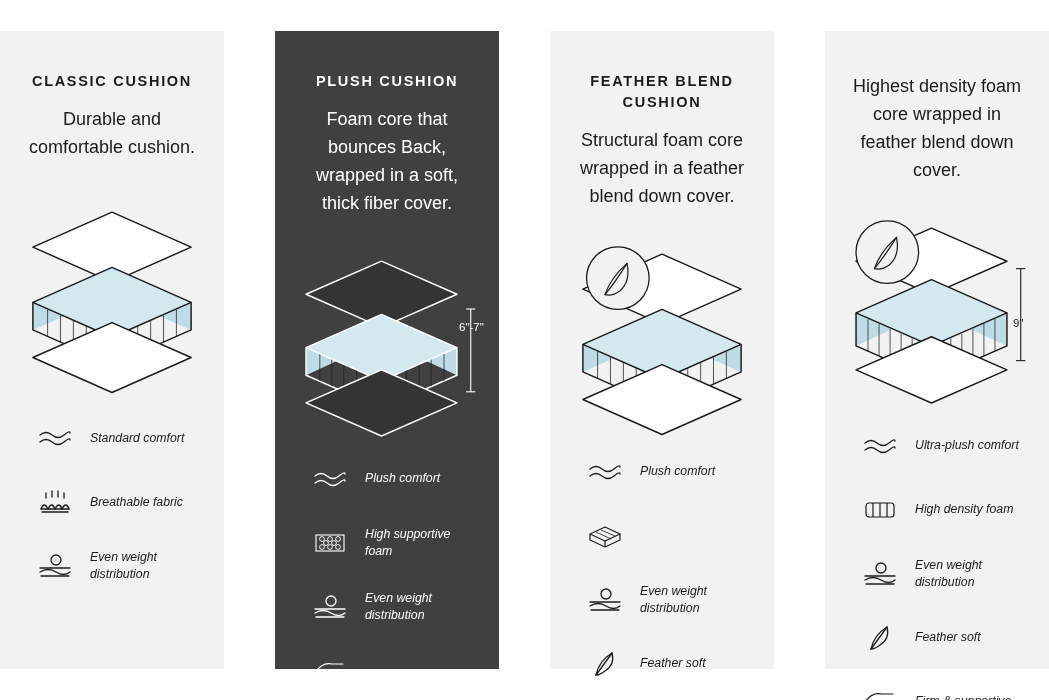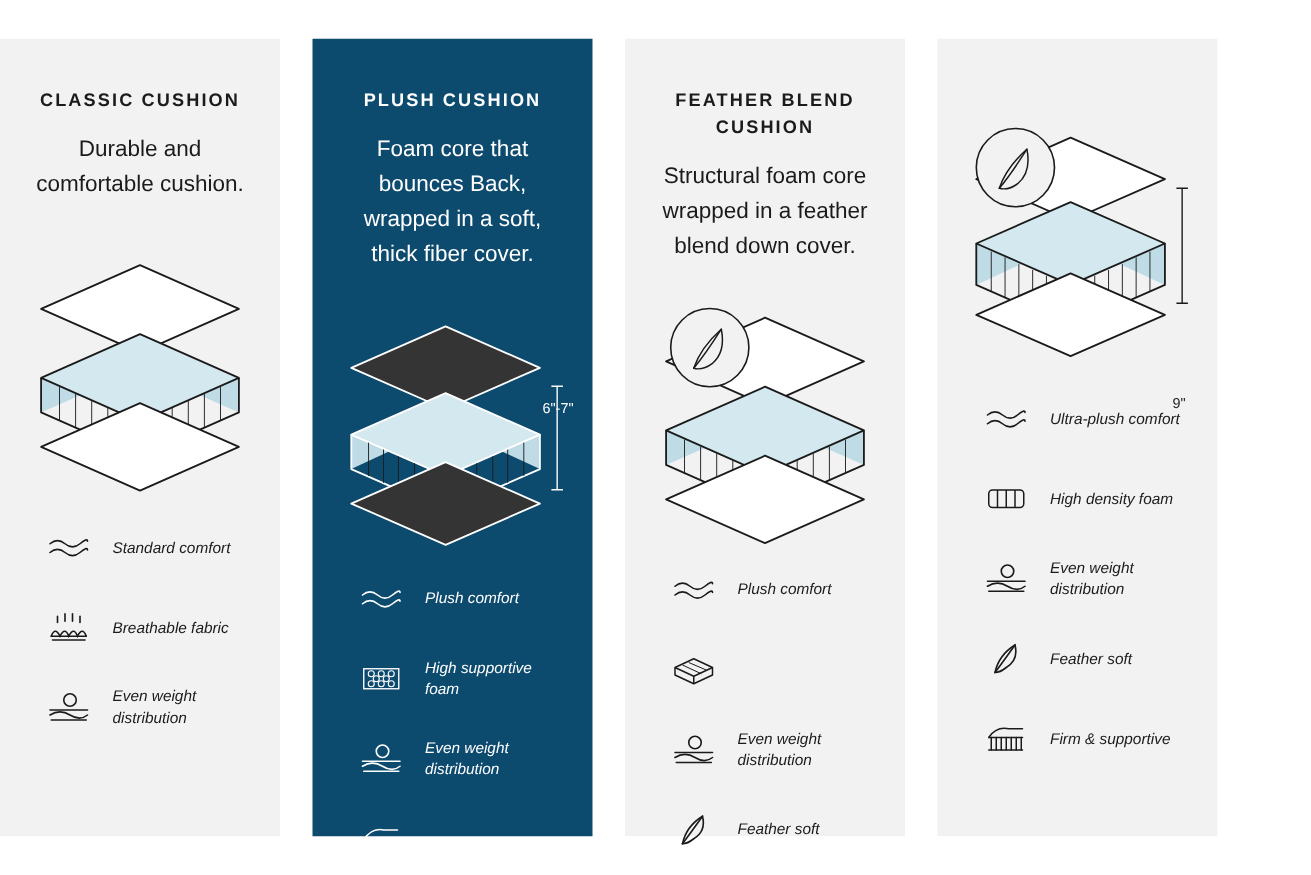"CLASSIC CUSHION" .board { justify-content: flex-start -> space-between }
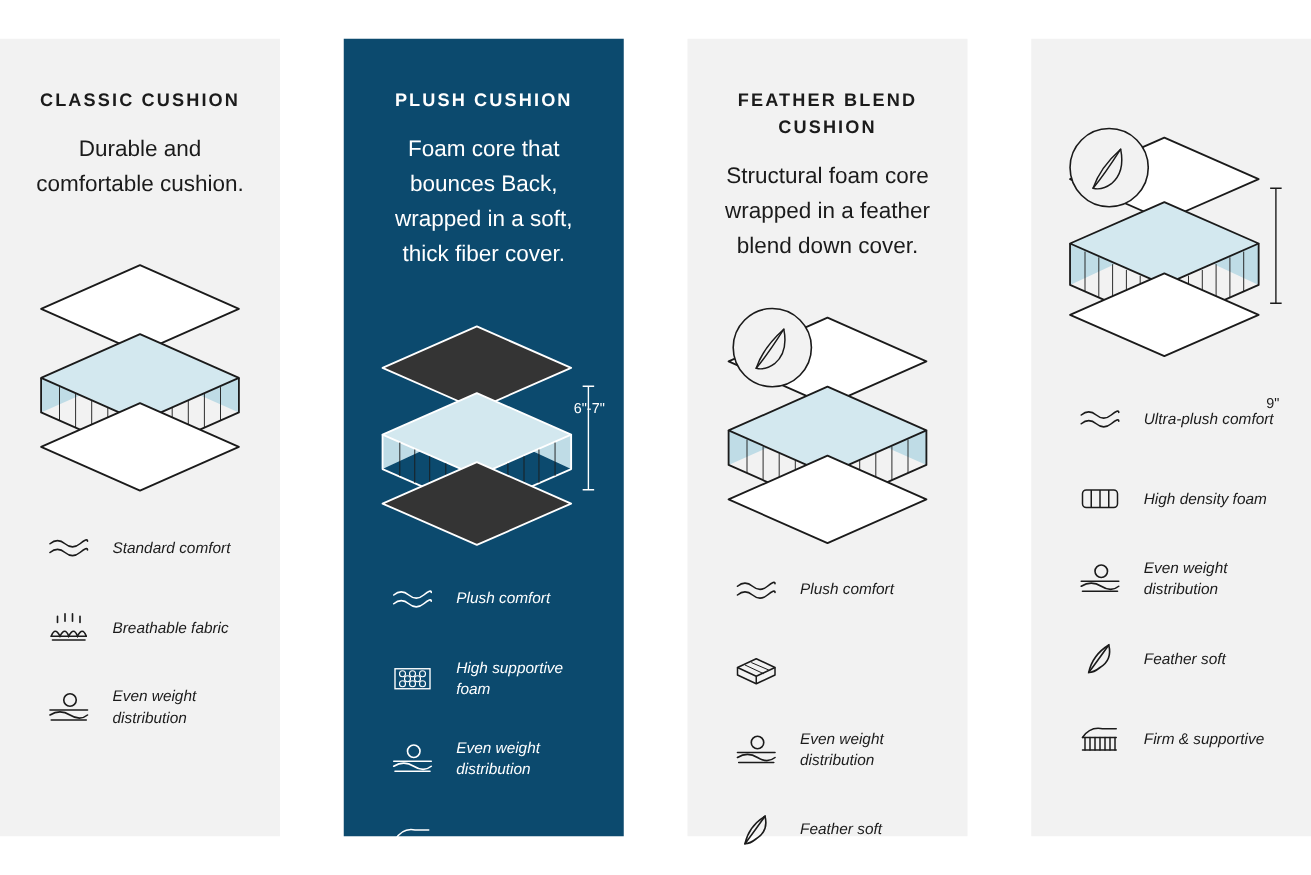"PLUSH CUSHION" .card.dark { background: #0c4a6e -> #404040 }
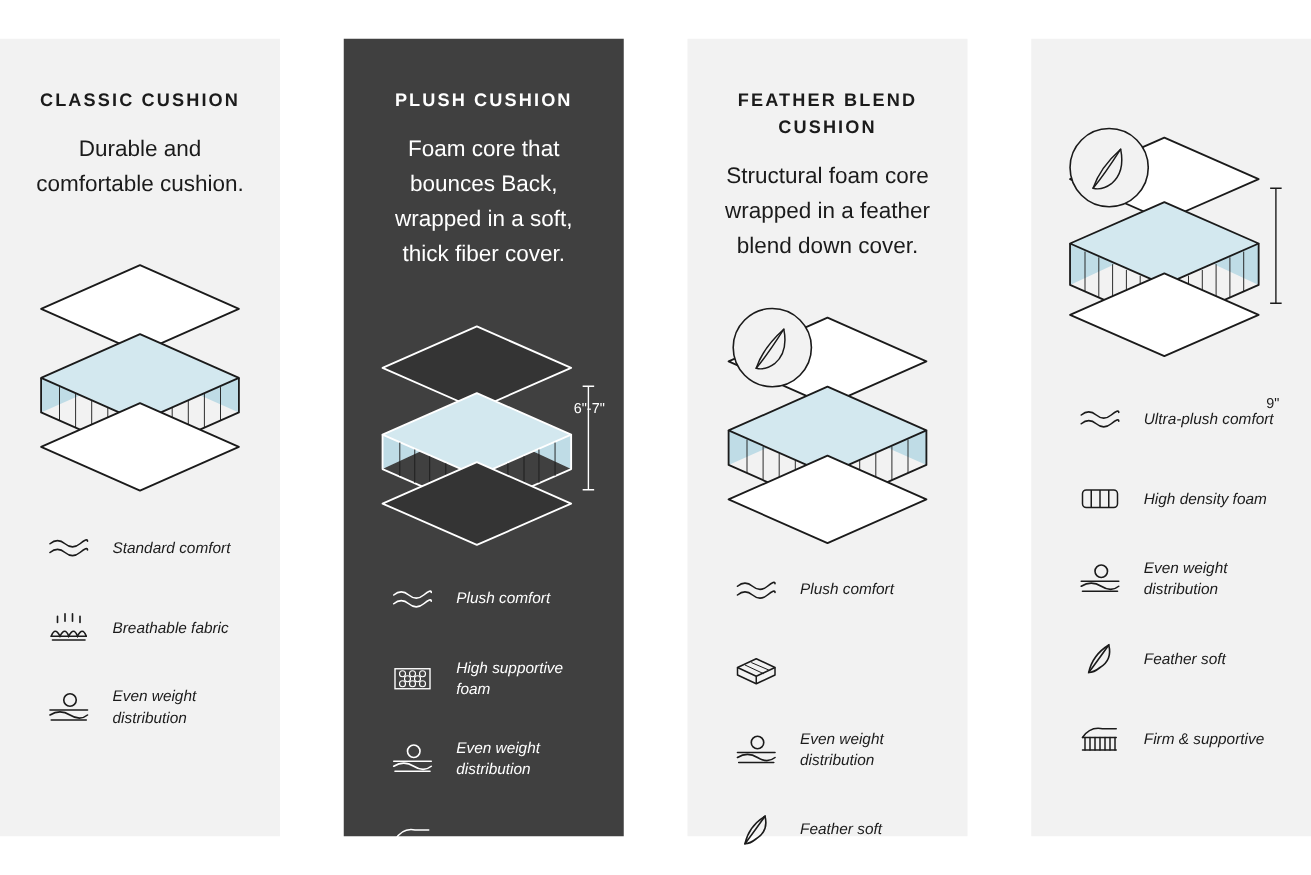"Highest density foam core wrapped" div.card-sub { html: none -> <div>Highest density foam core wrapped in feather blend down cover.</div> }
